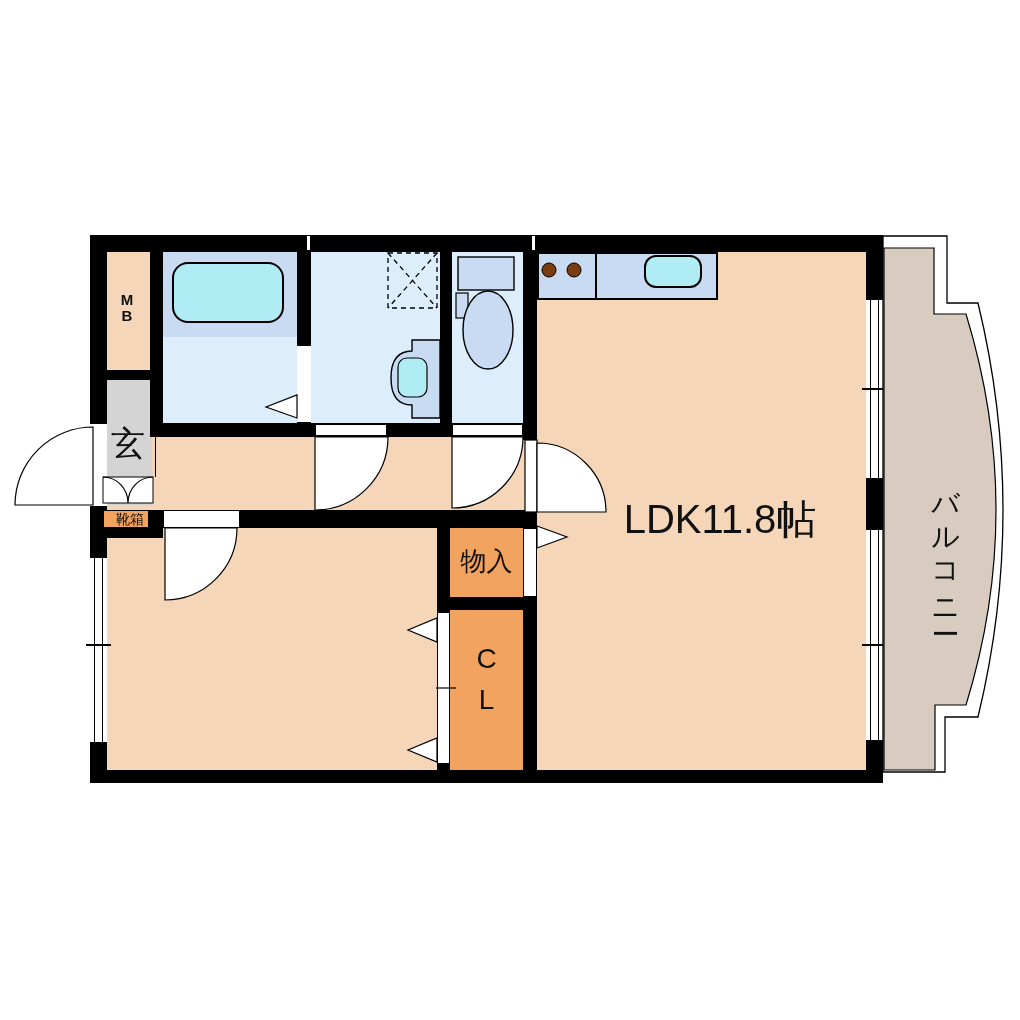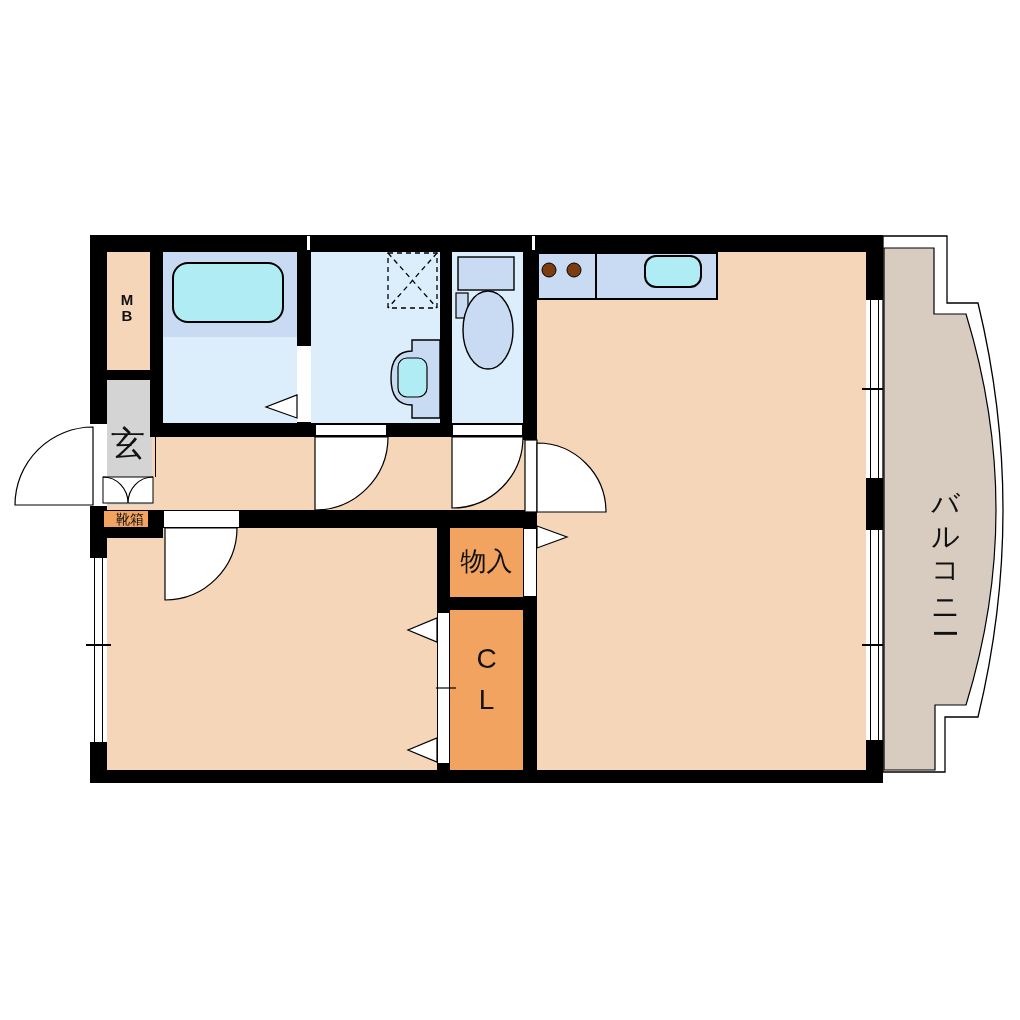"LDK11.8帖" div.lbl { html: none -> <div>LDK11.8帖</div> }
